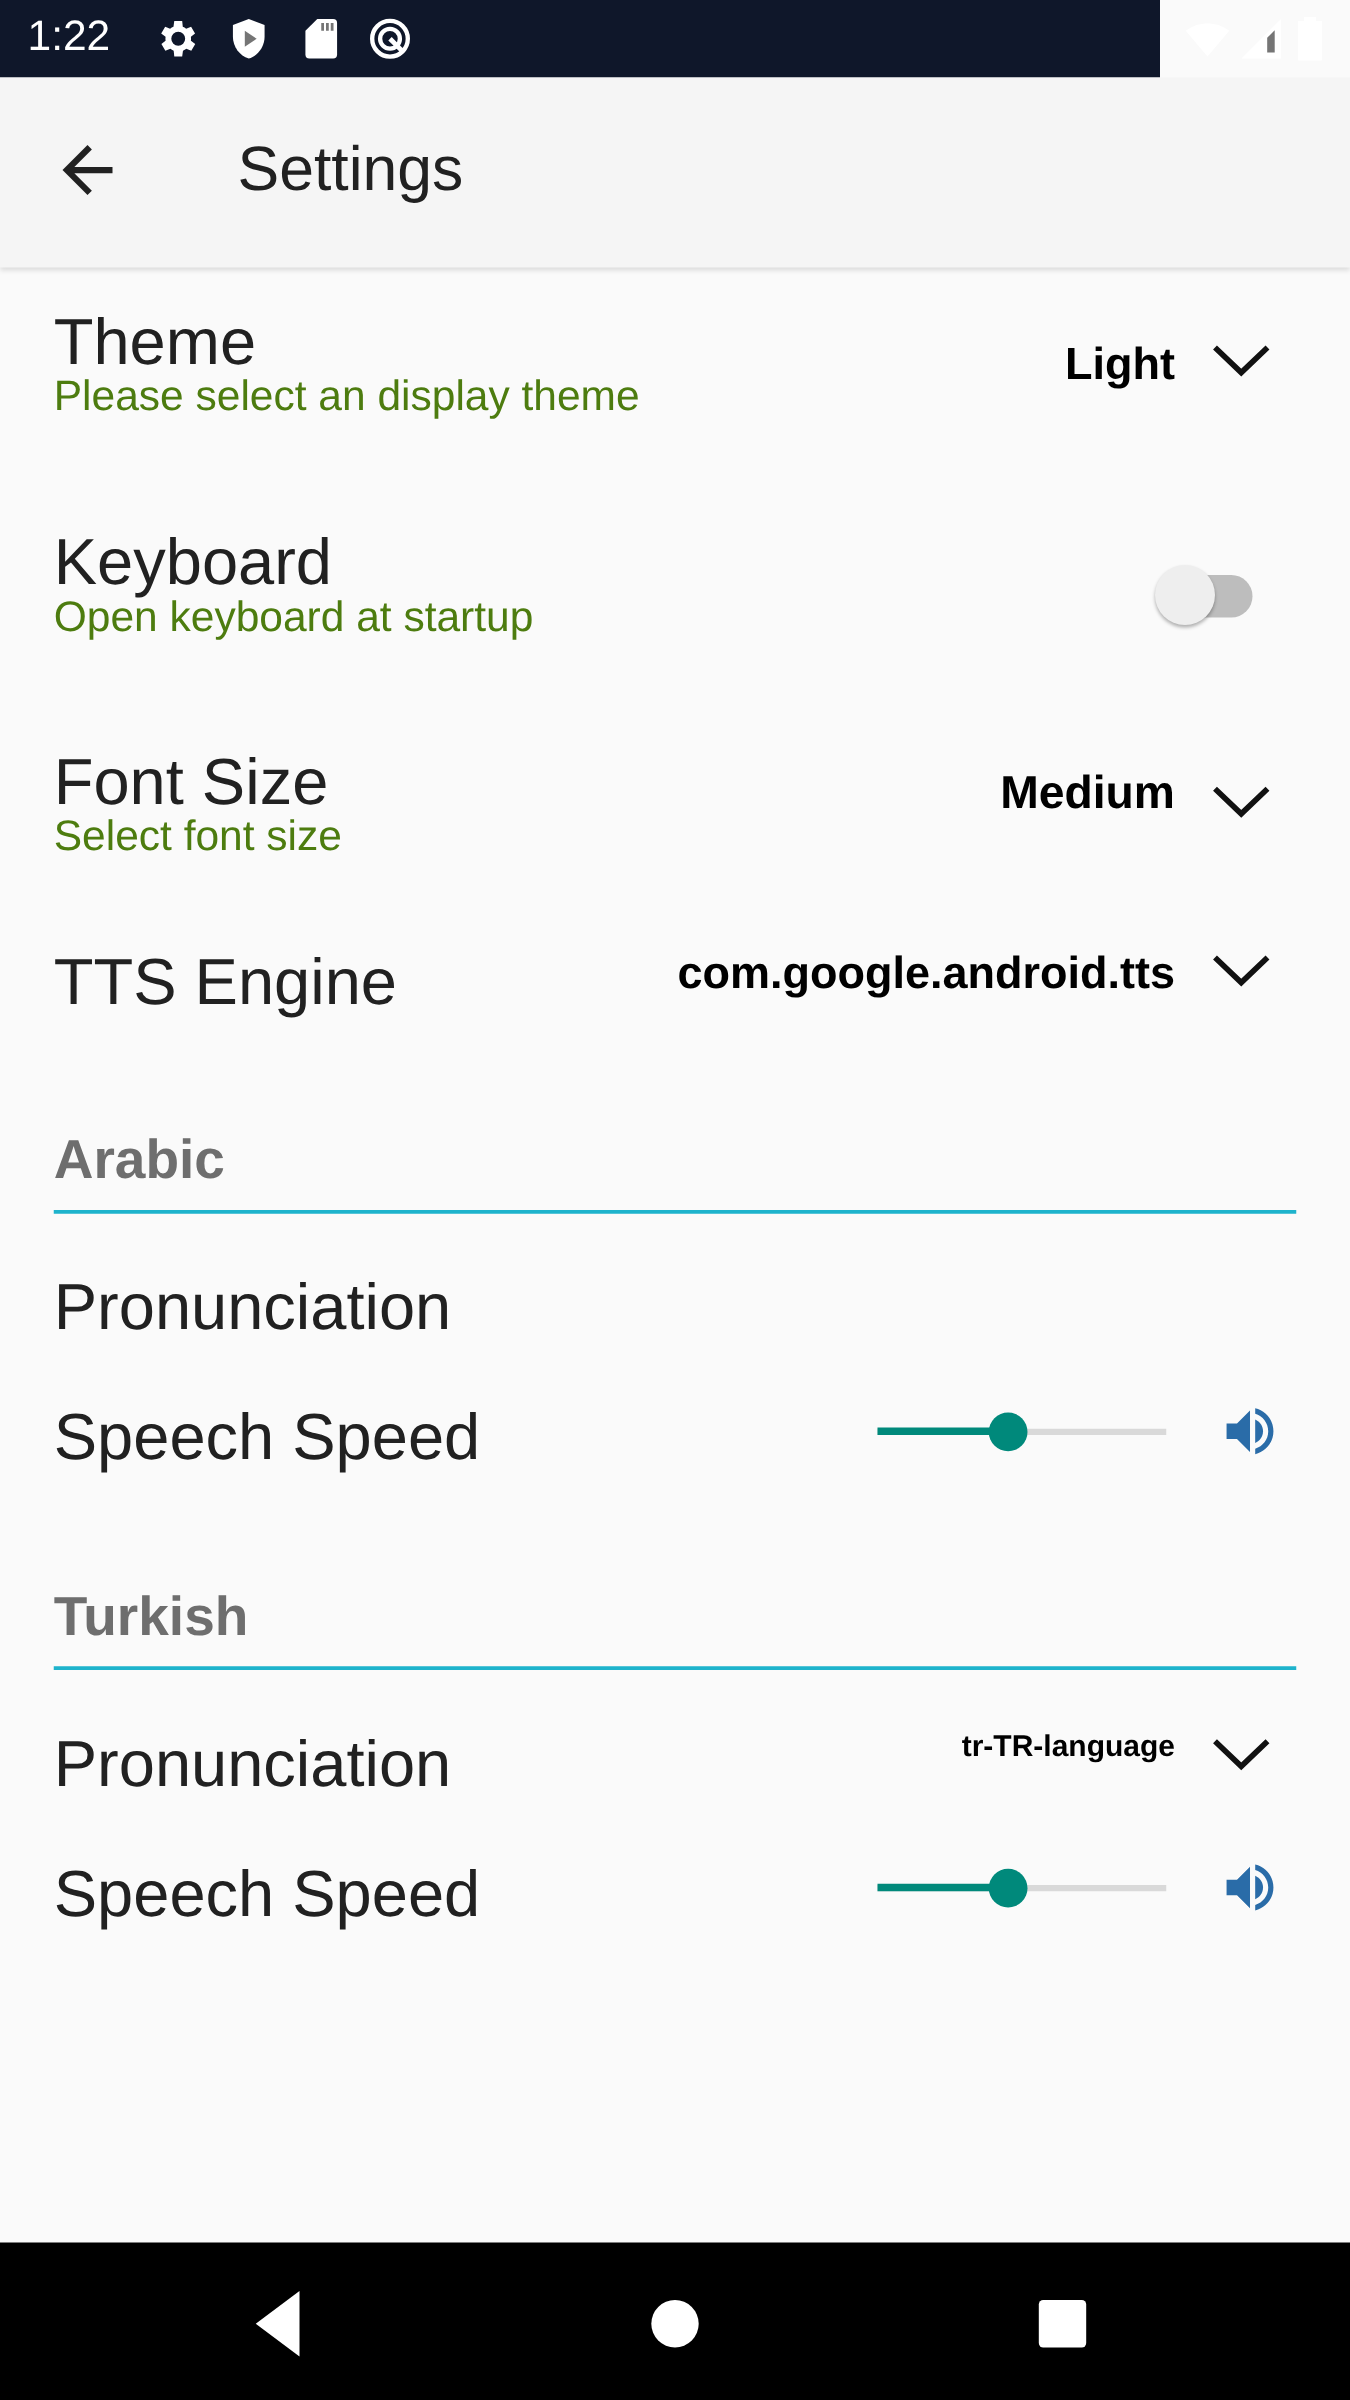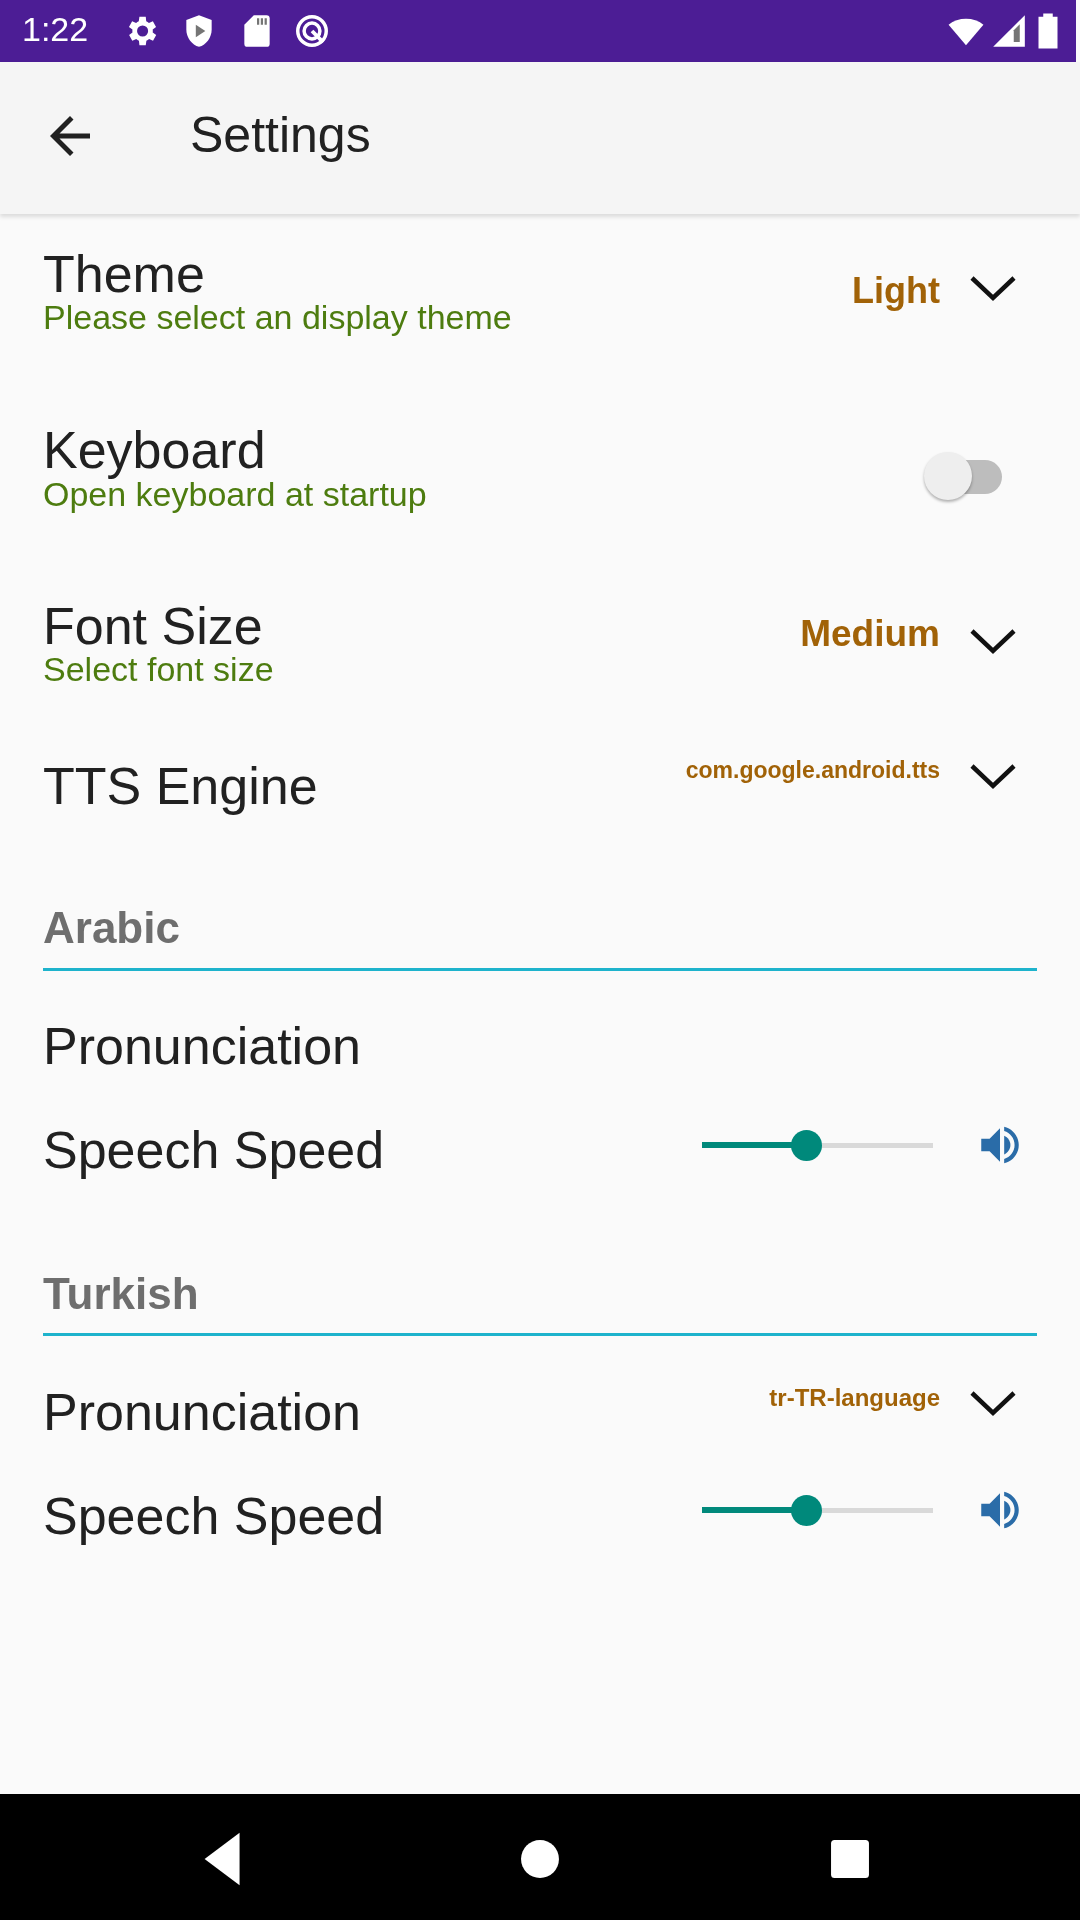"1:22" .statusbar { background: #4c1d95 -> #0f172a; width: 1076px -> 928px }
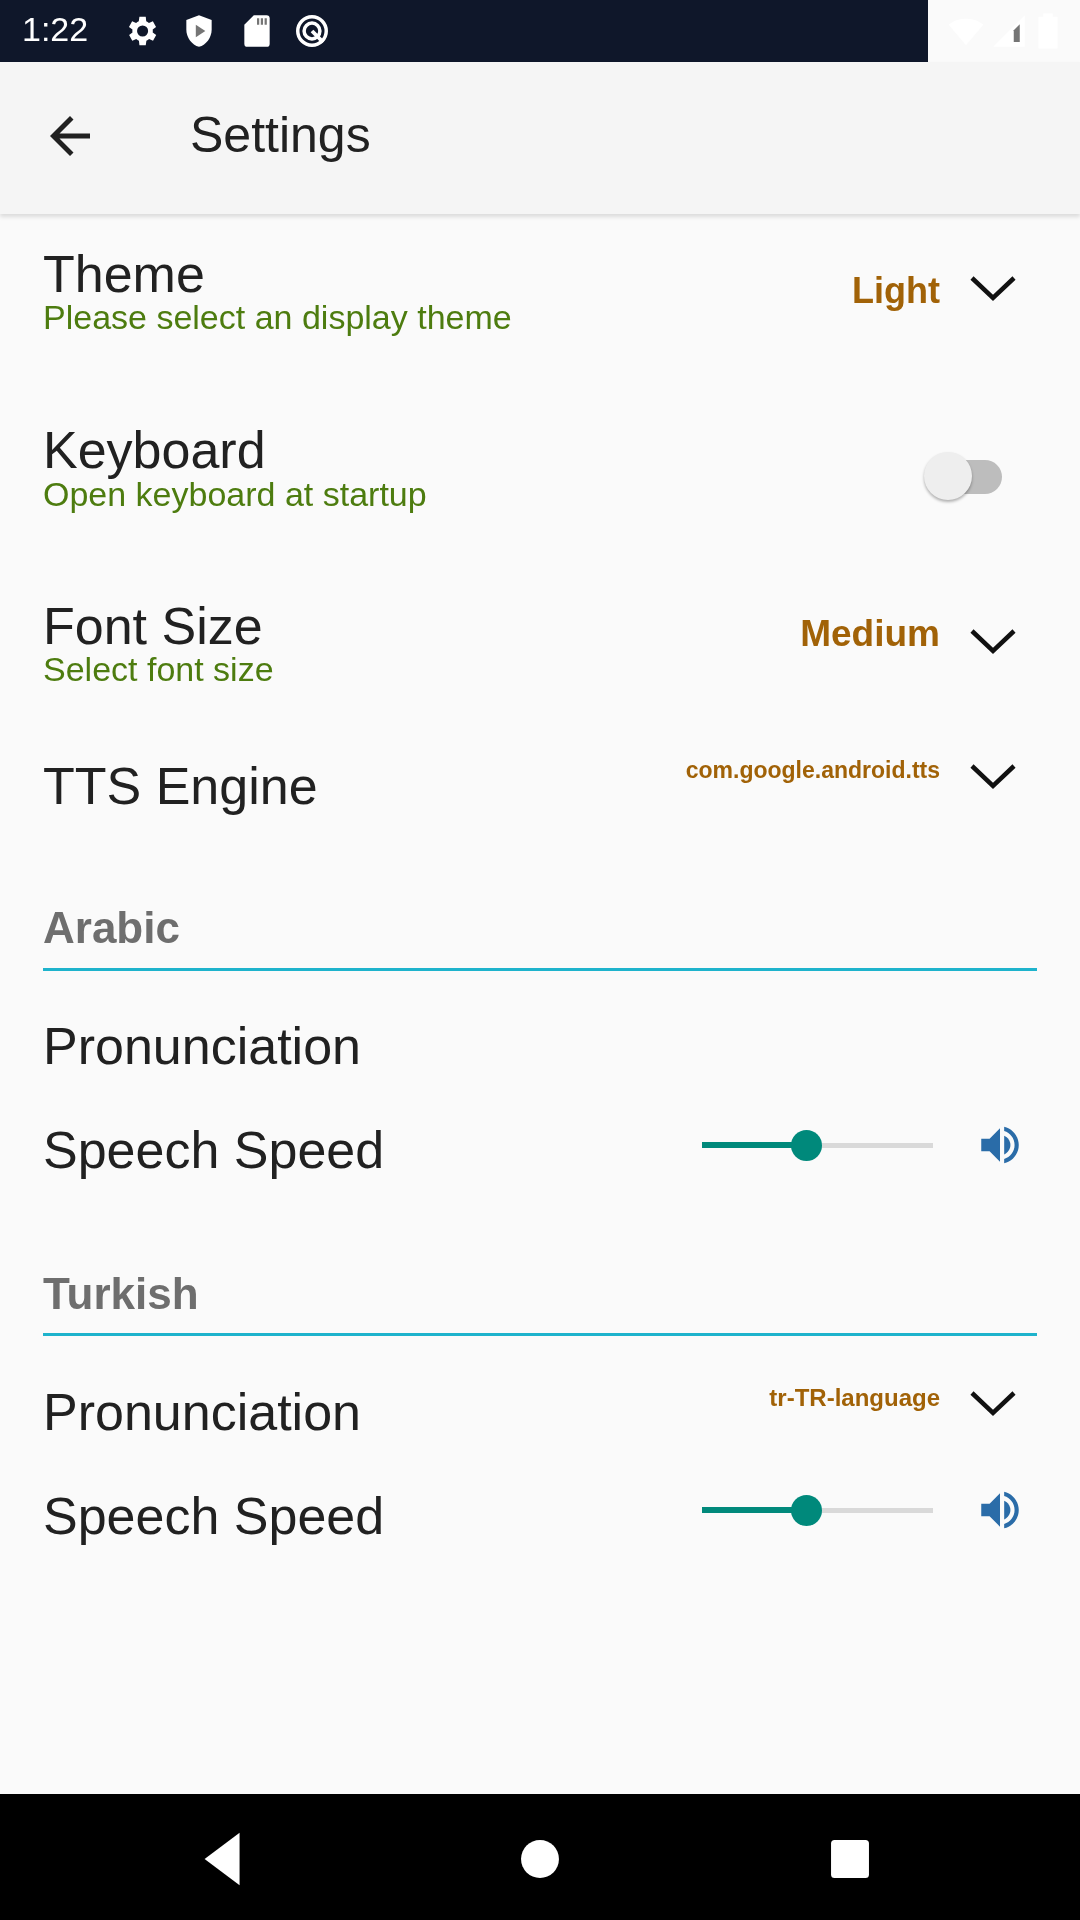"Light" .dd-value { color: #a16207 -> #000000 }
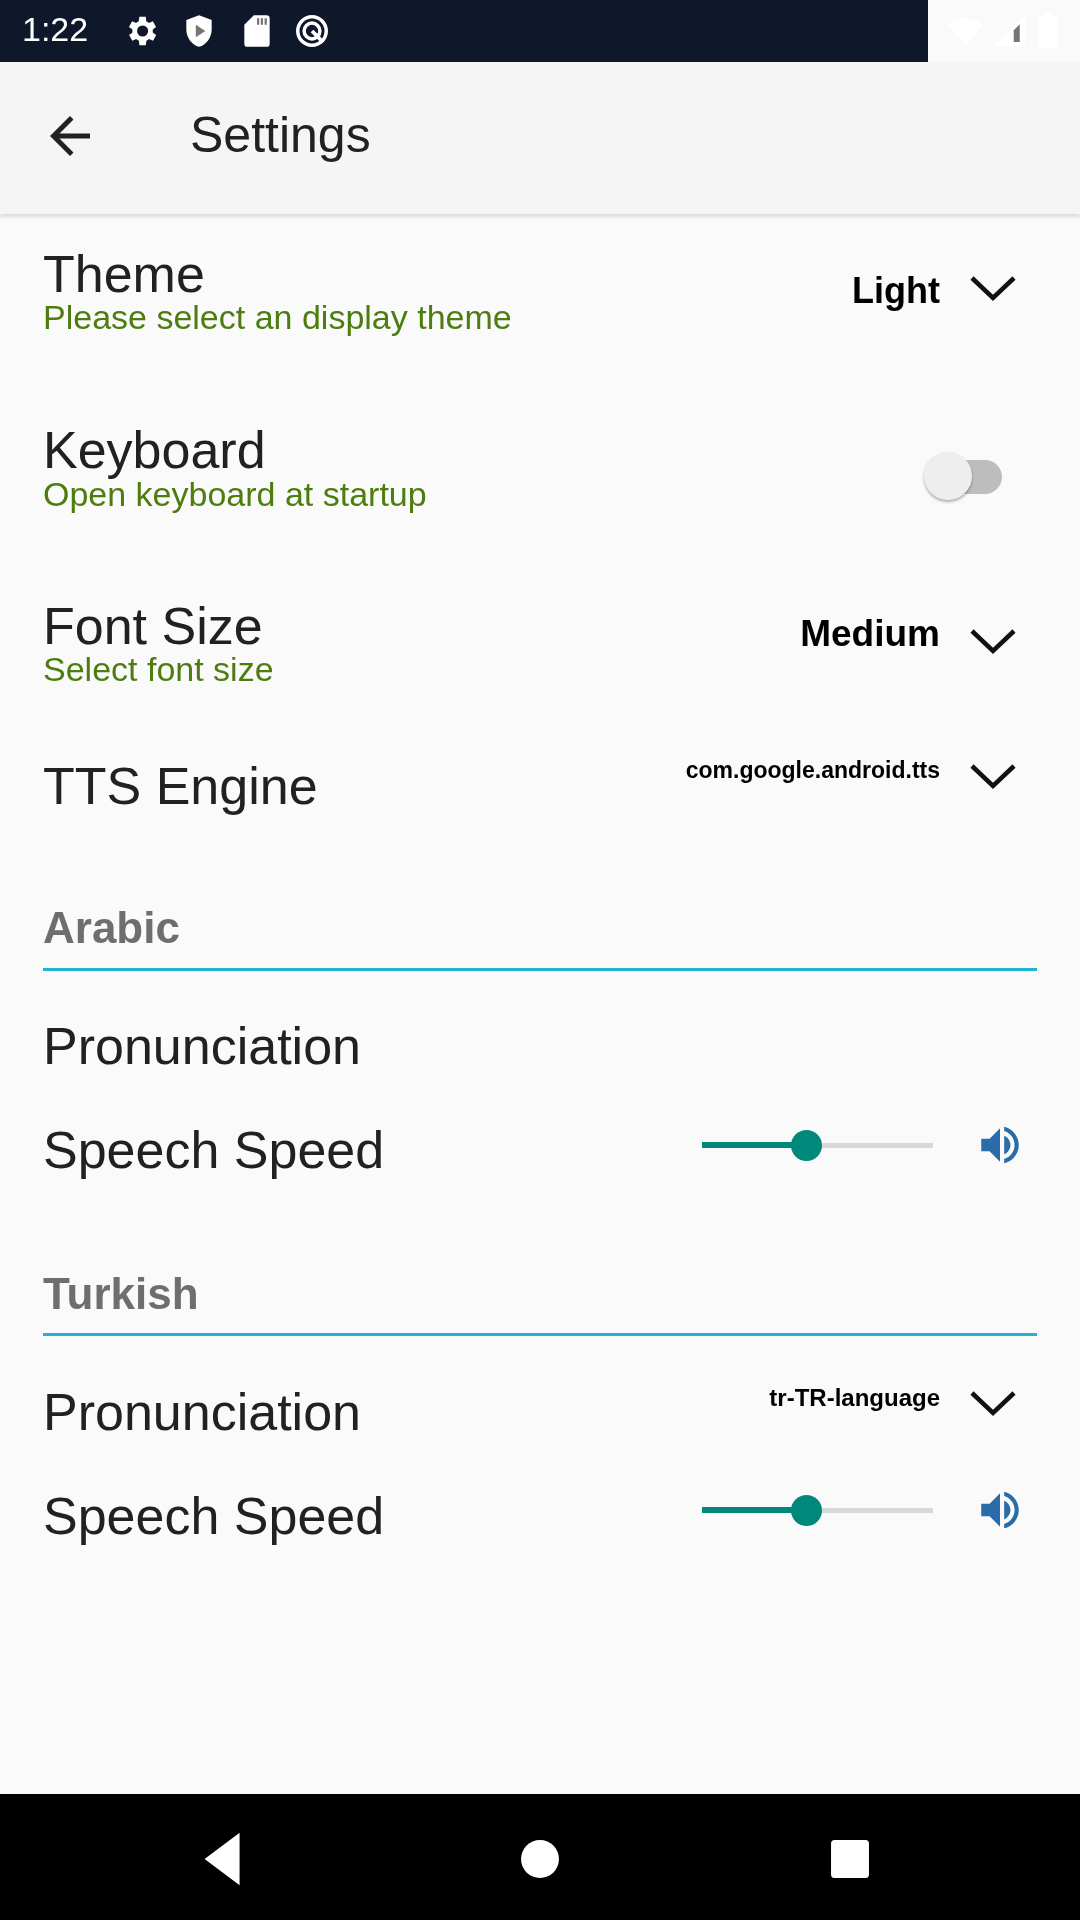"com.google.android.tts" span.dd-value { font-size: 23px -> 36px }
